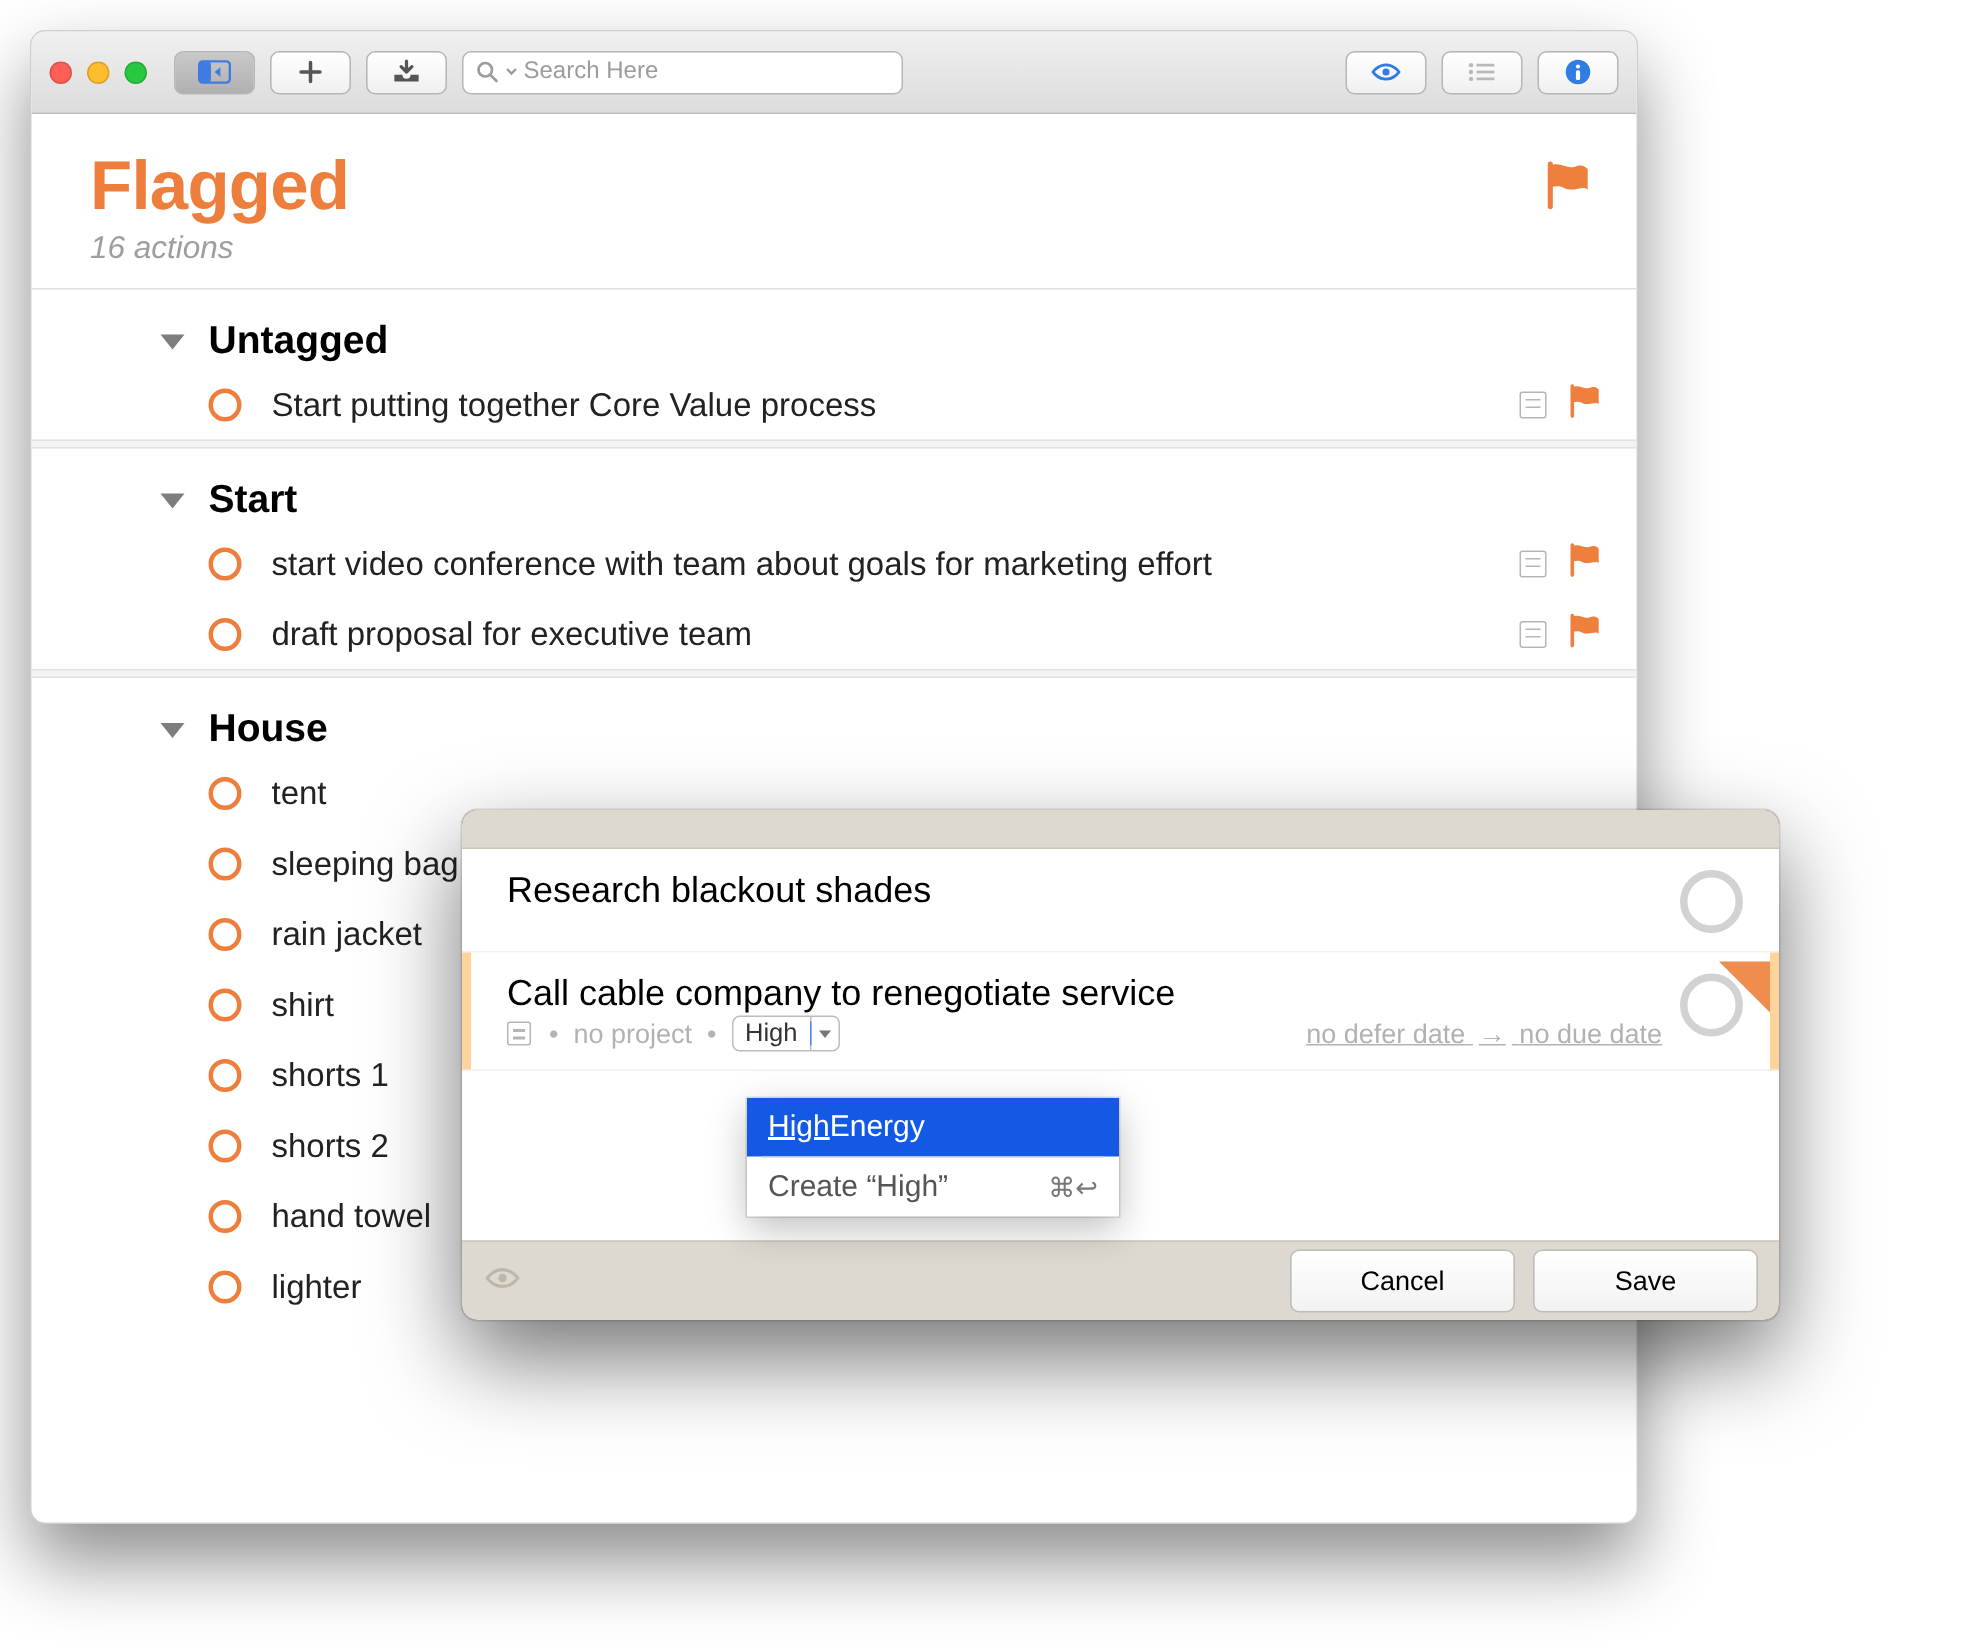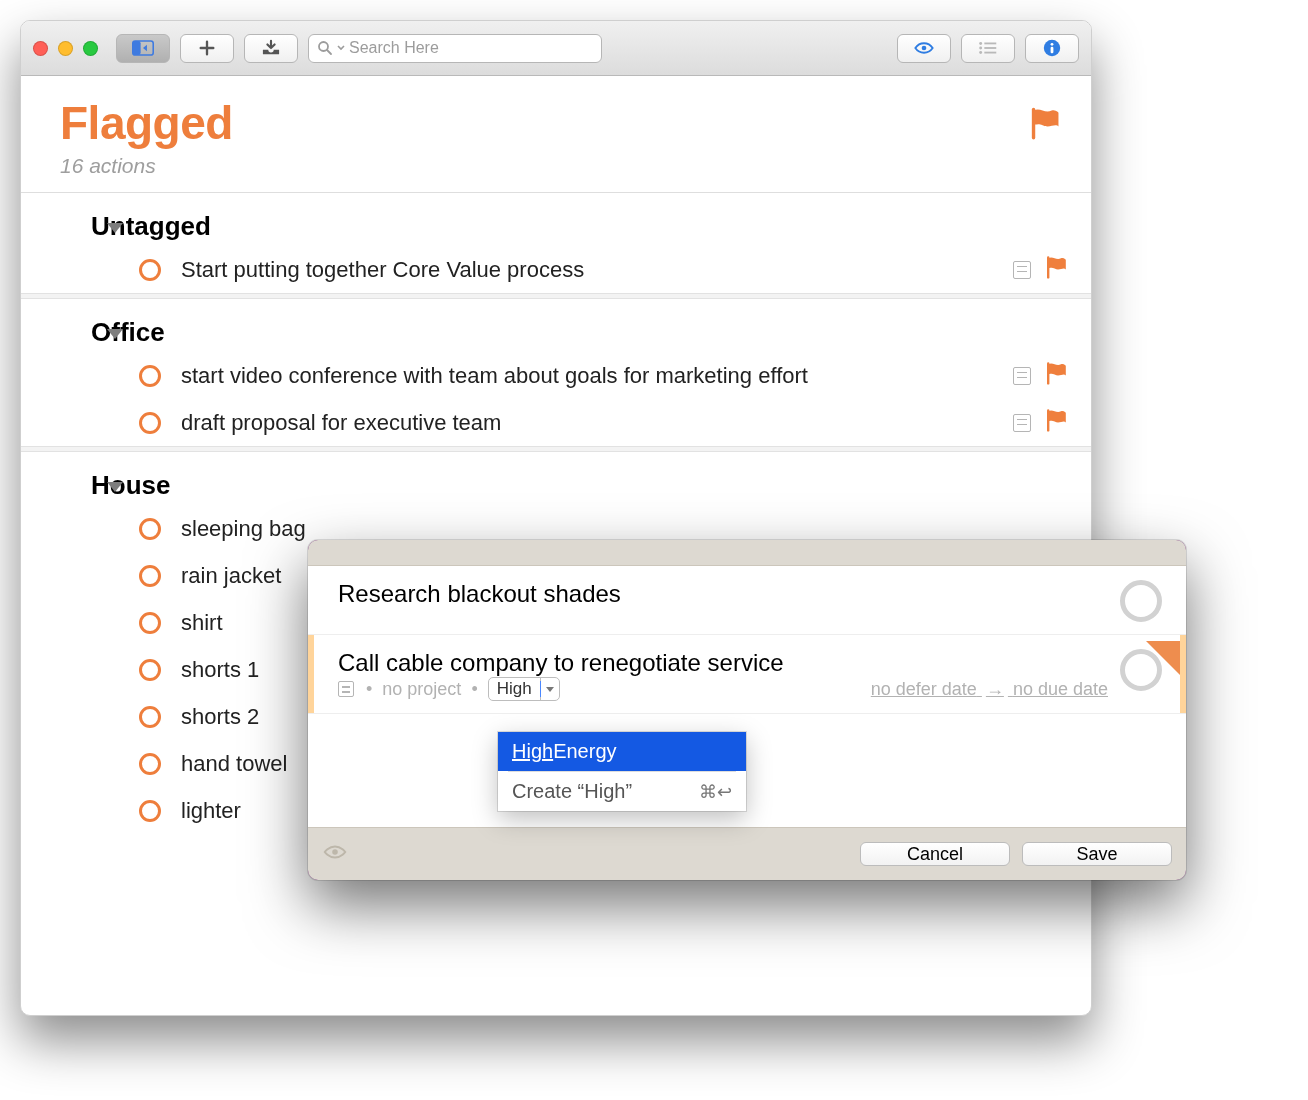"Untagged" .group-head { padding-left: 70px -> 118px }
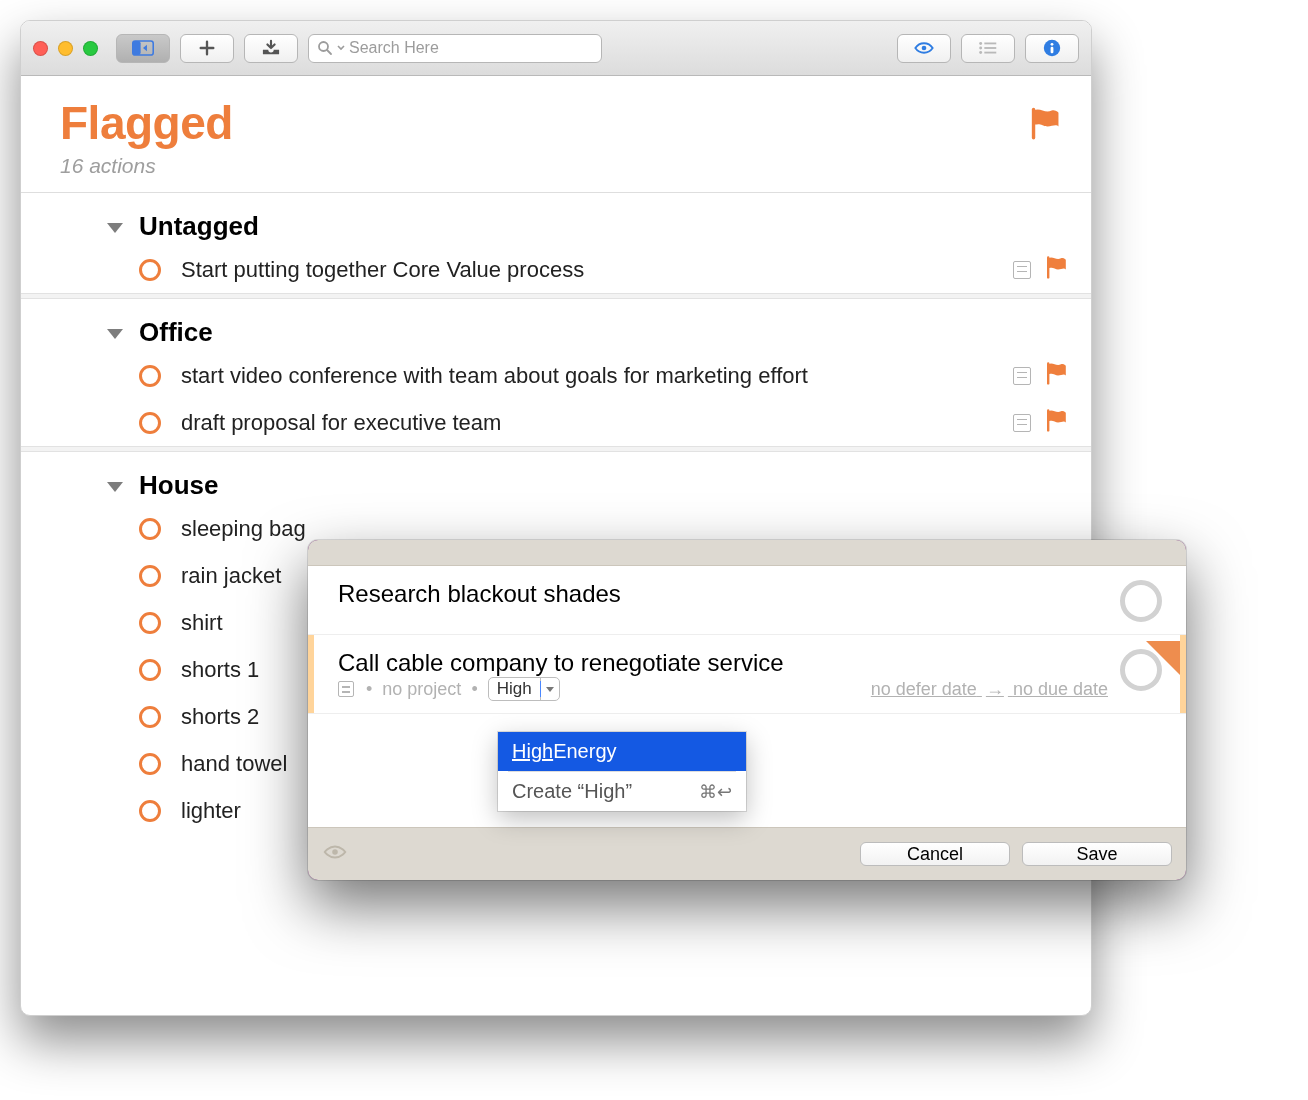"Office" span { text: Office -> Start }
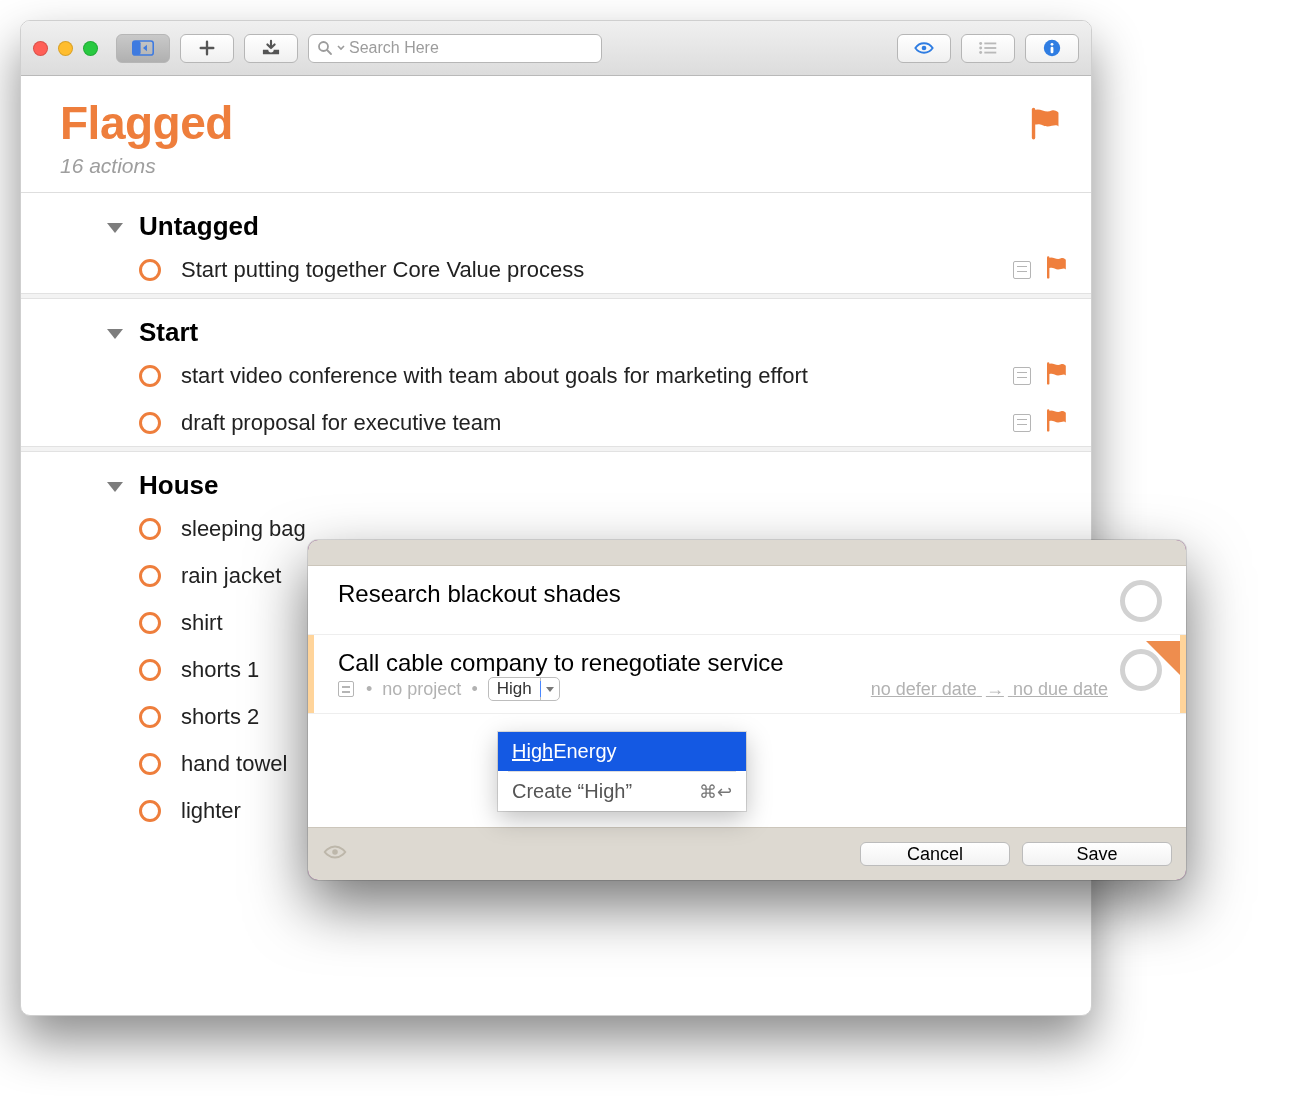"tent" div.row { html: none -> <div> <span></span> <span>tent</span> </div> }
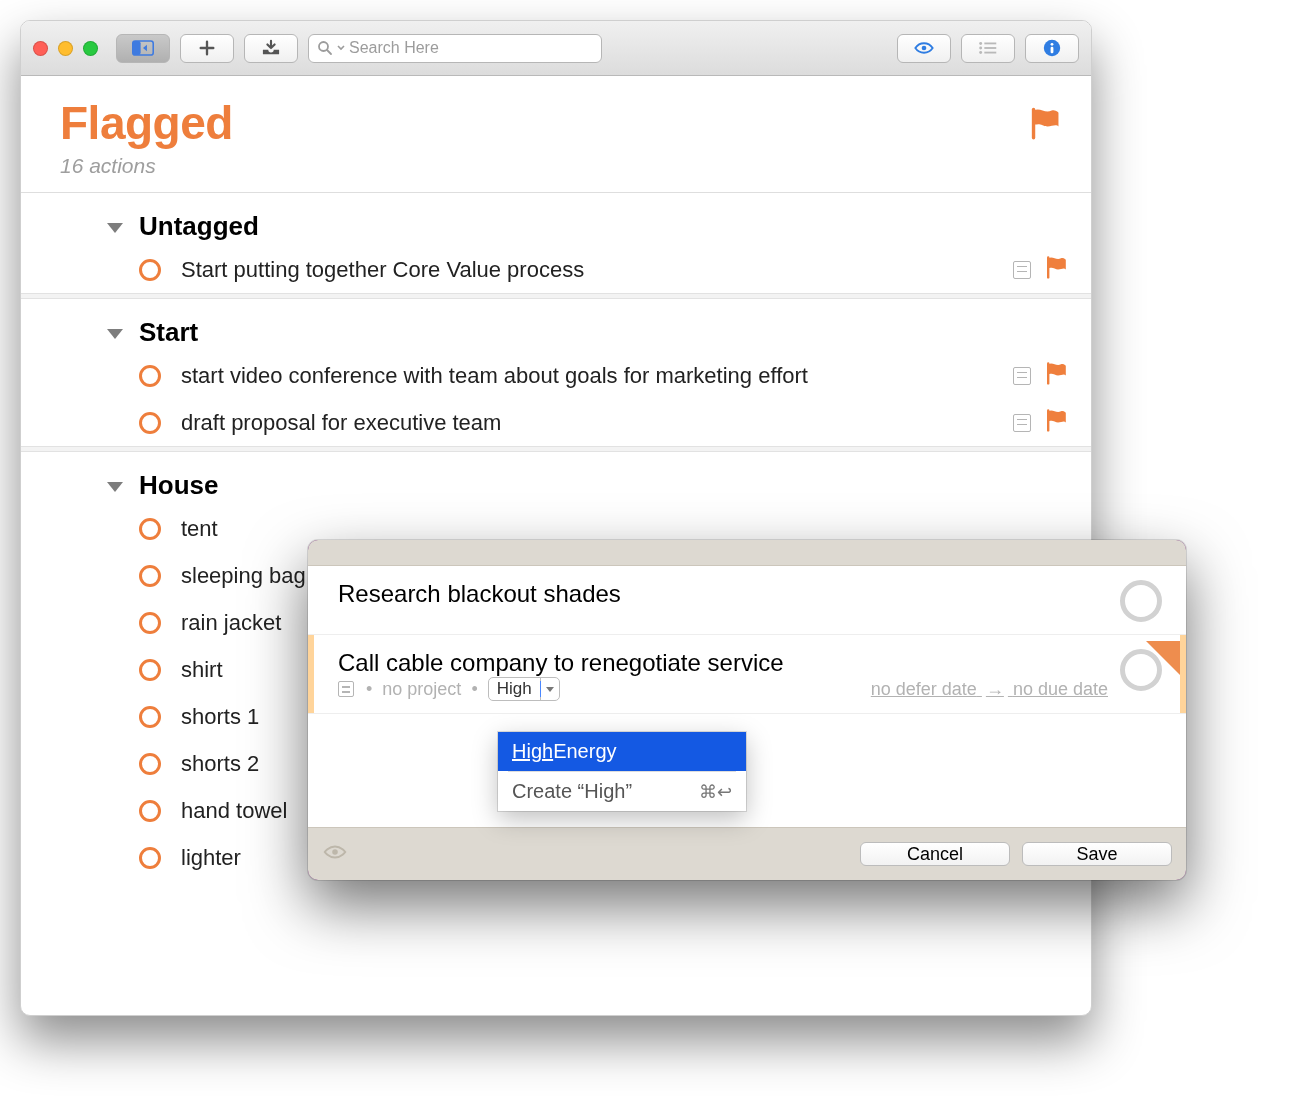"Cancel" .mac-btn { height: 24px -> 42px }
